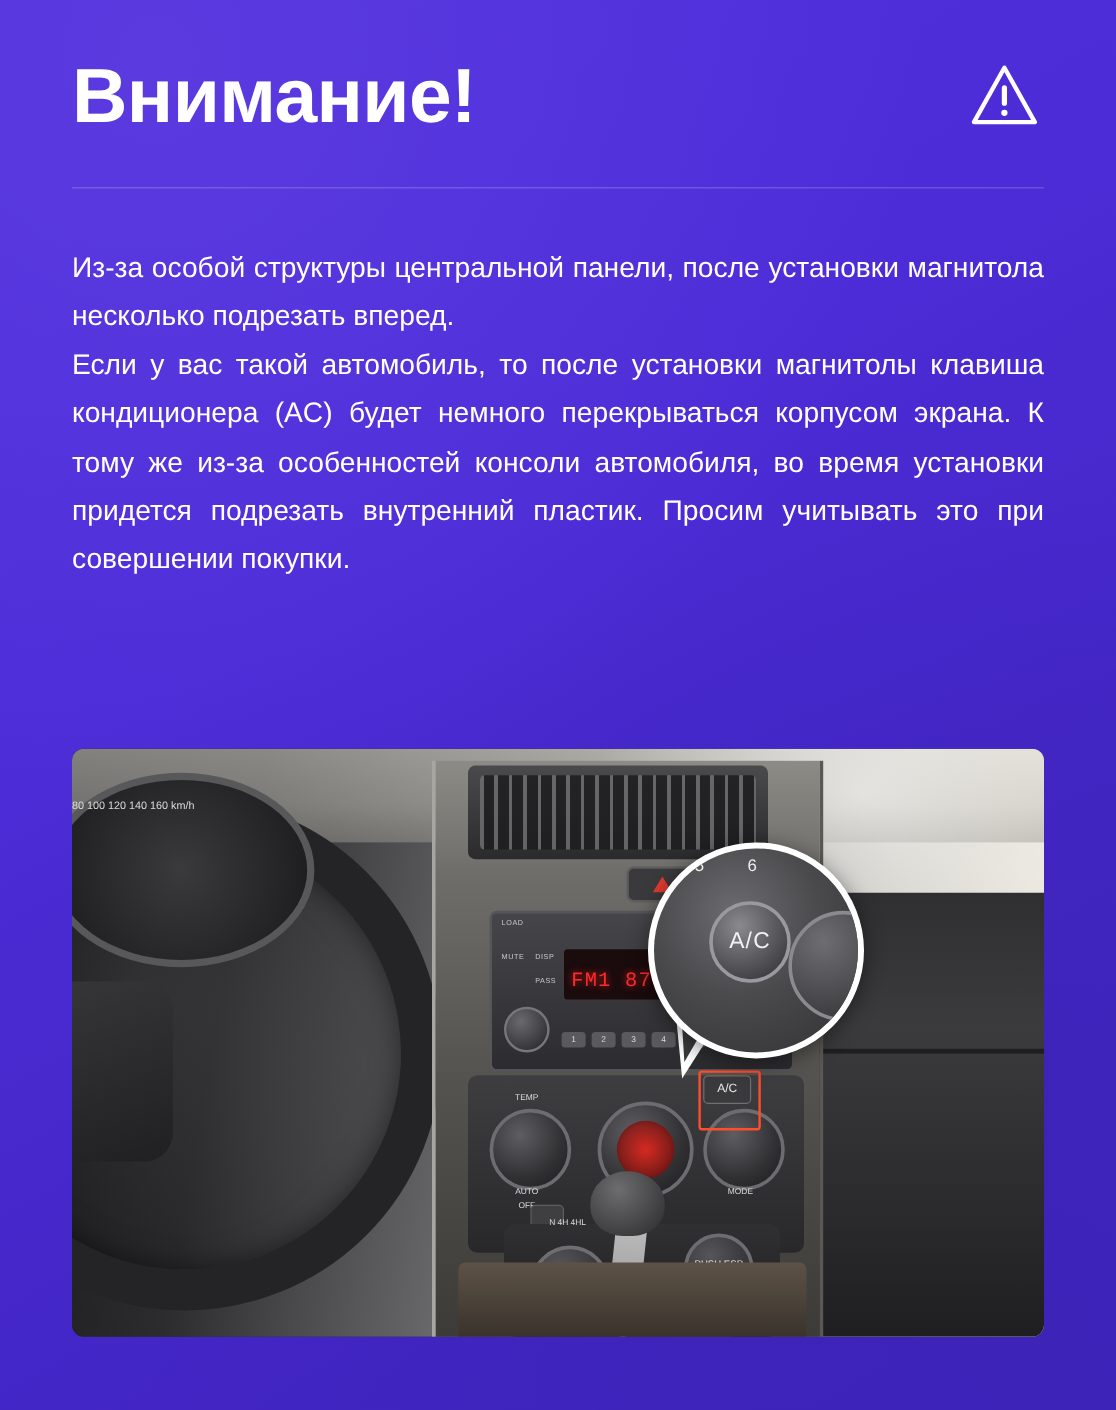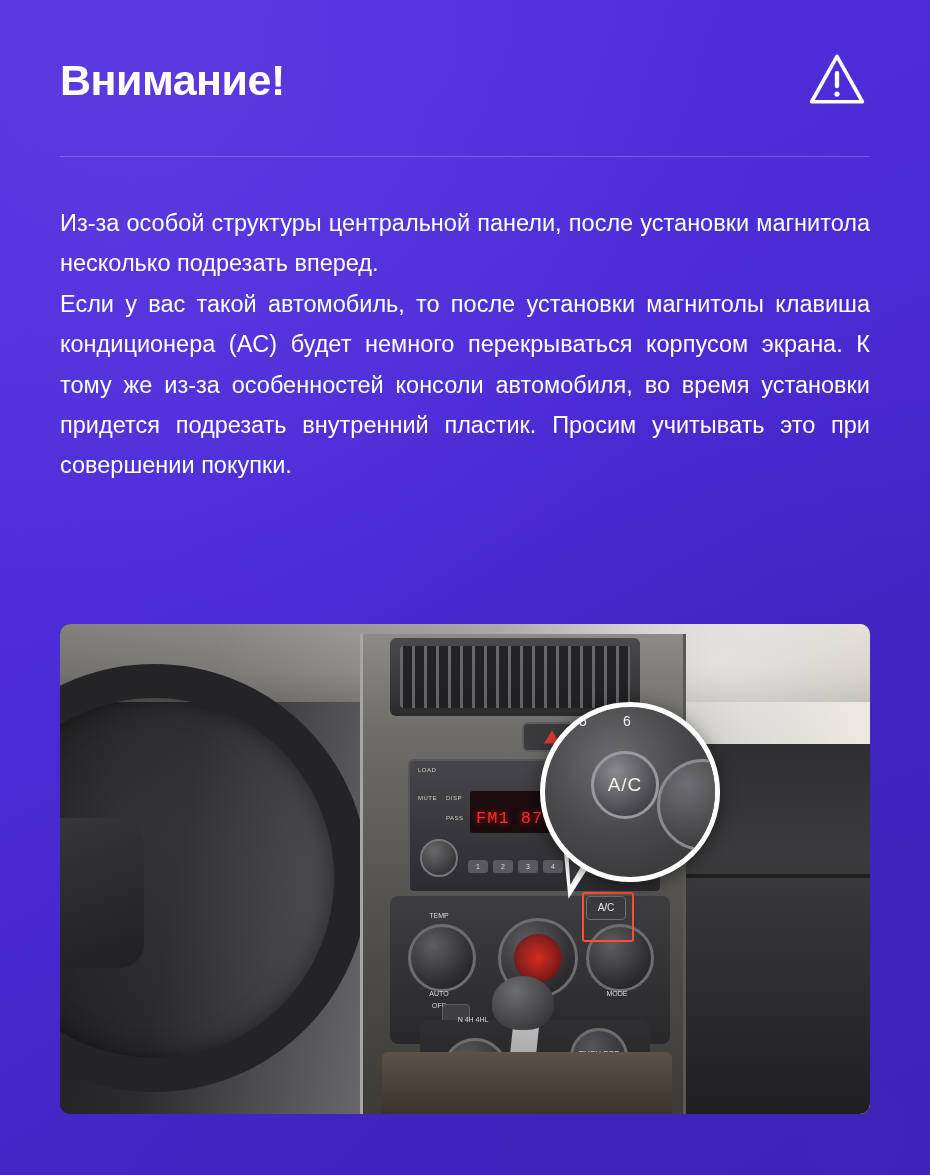"Внимание!" .title { font-size: 43px -> 64px }
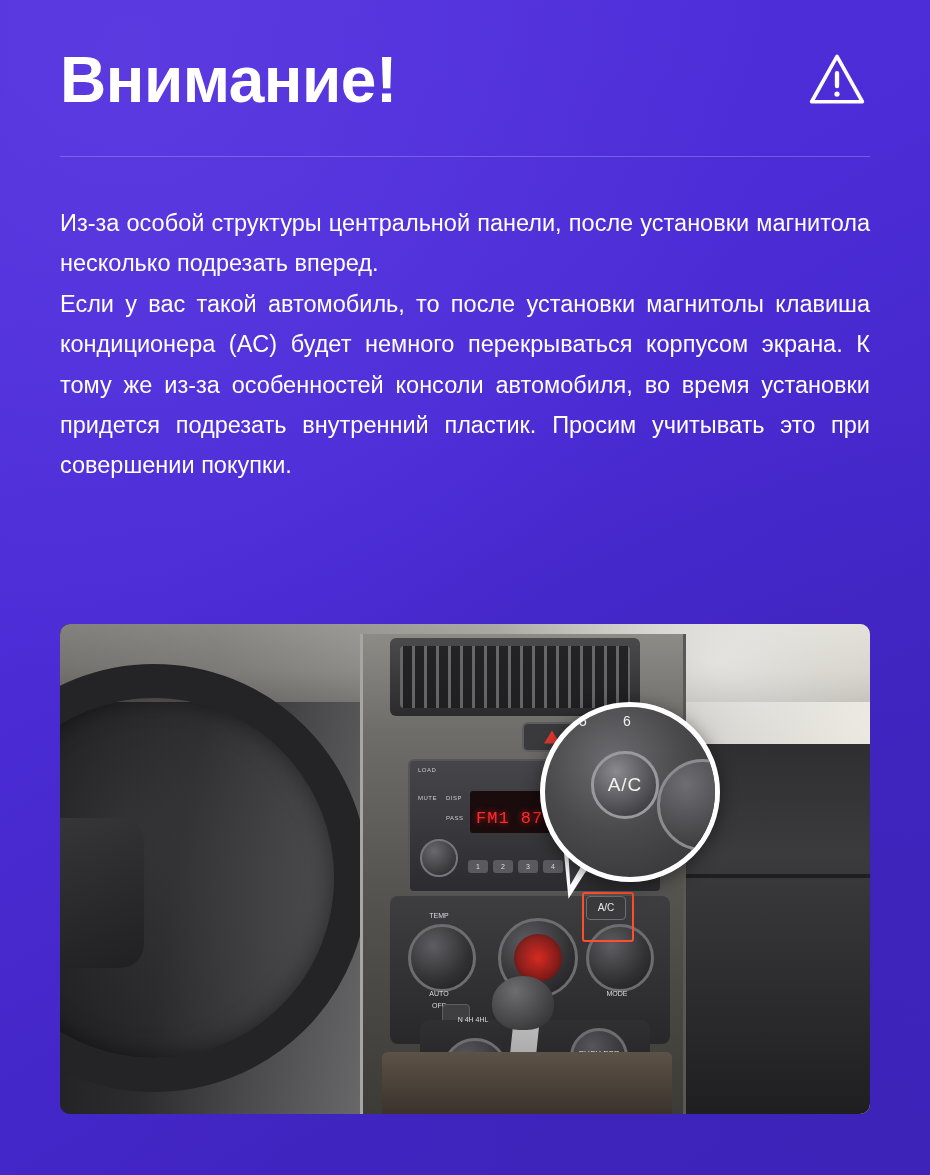"80 100 120 140 160" div.cluster { html: none -> <div> <div>80 100 120 140 160 km/h</div> </div> }
